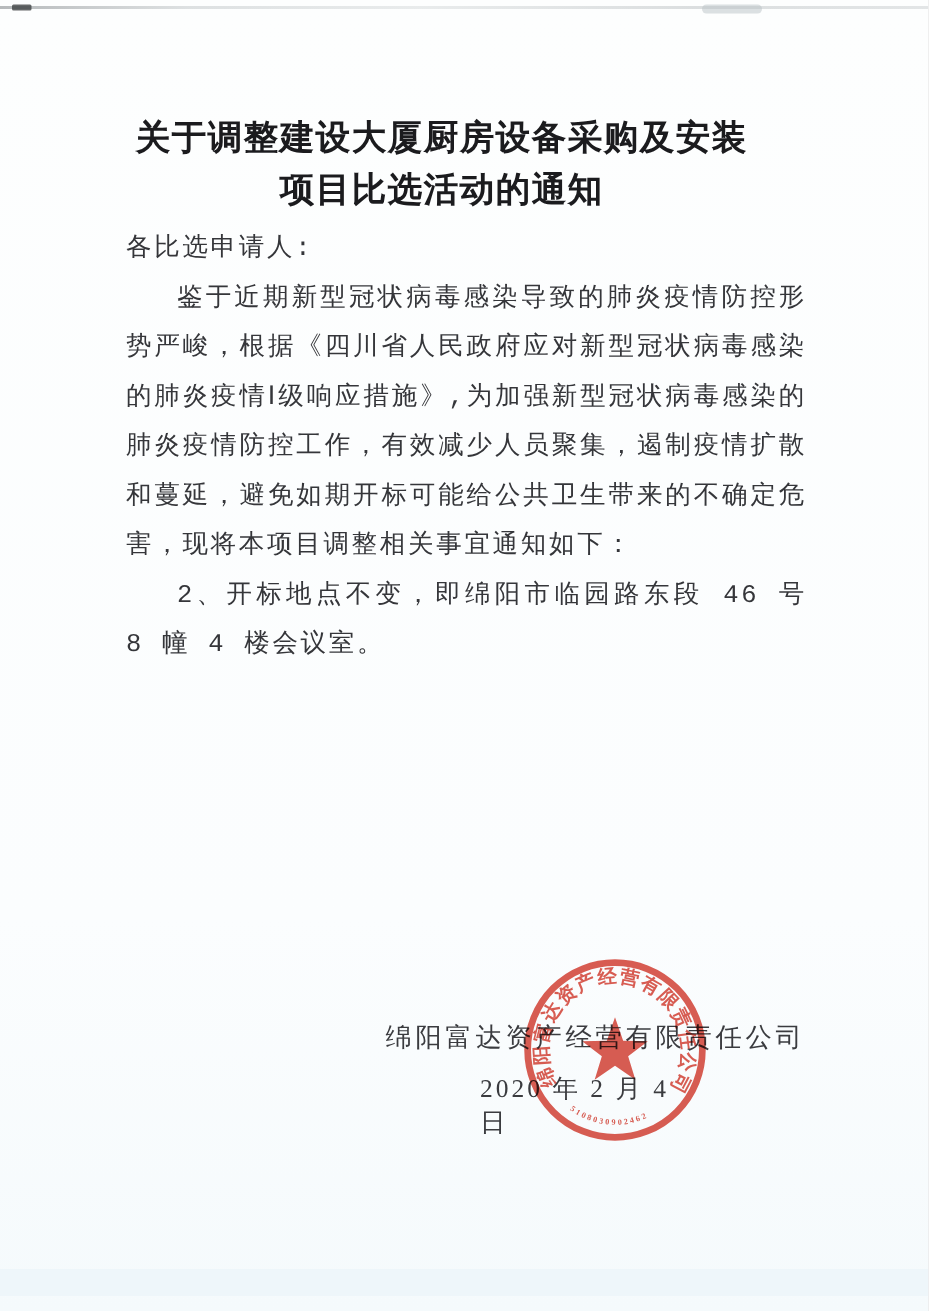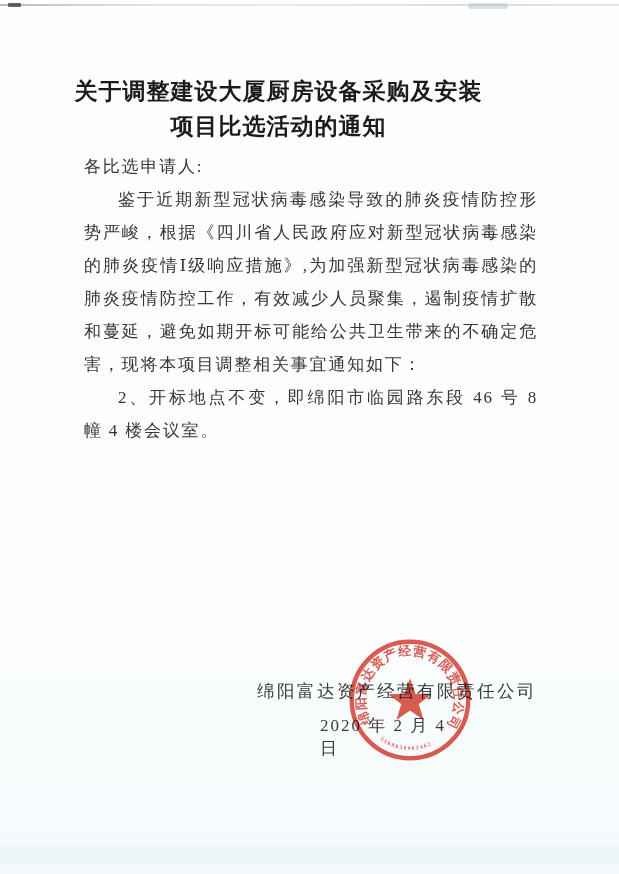"关于调整建设大厦厨房设备采购及安装" .title { padding-left: none -> 16px }
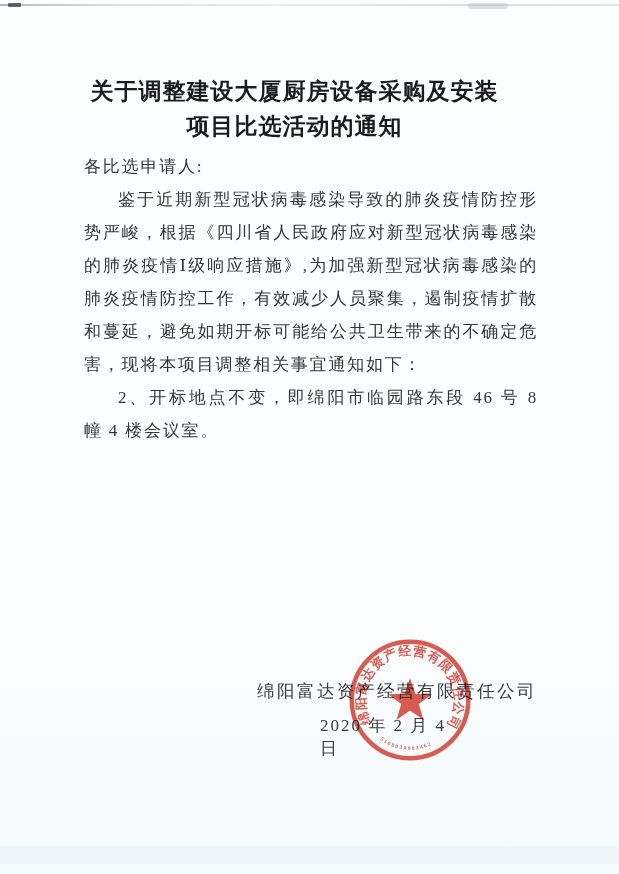"各比选申请人:" .body-block { font-family: none -> Liberation Mono, monospace }
